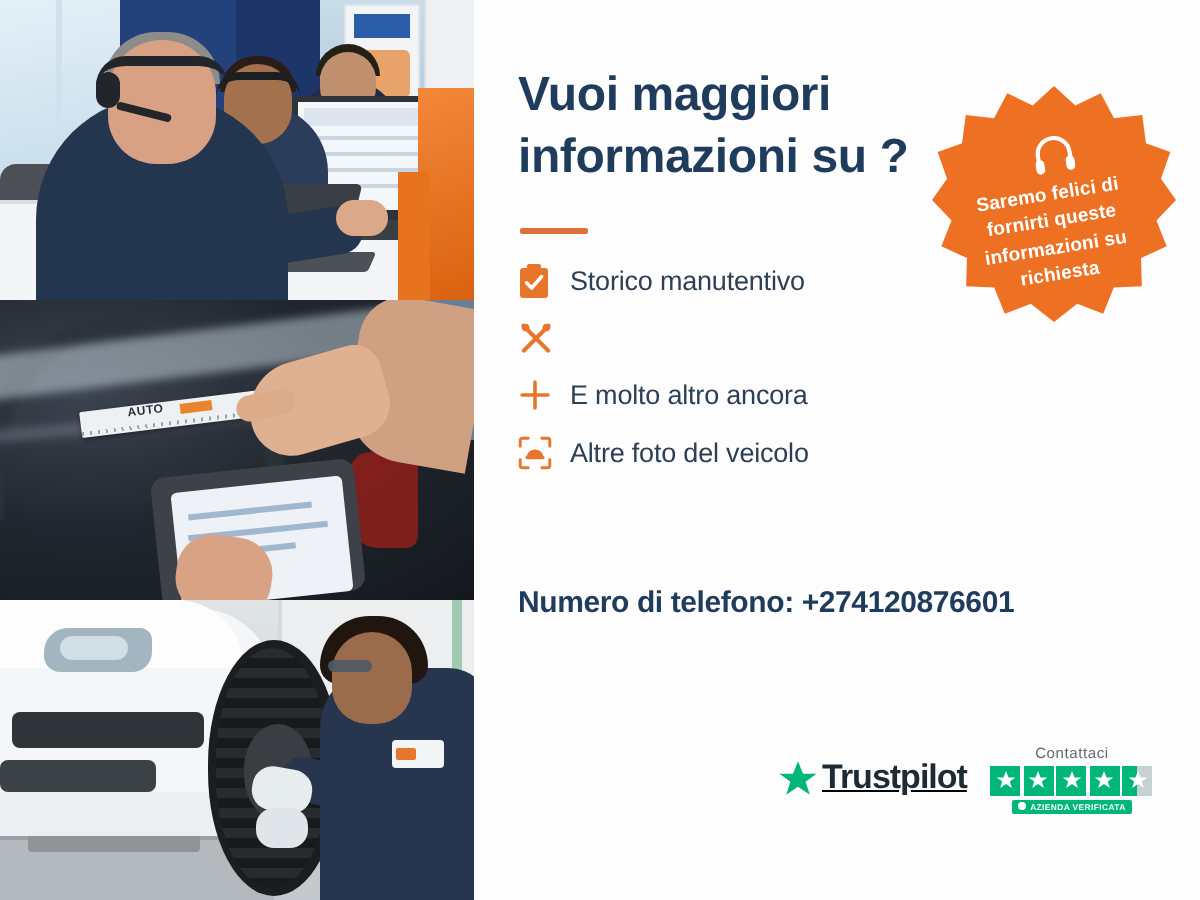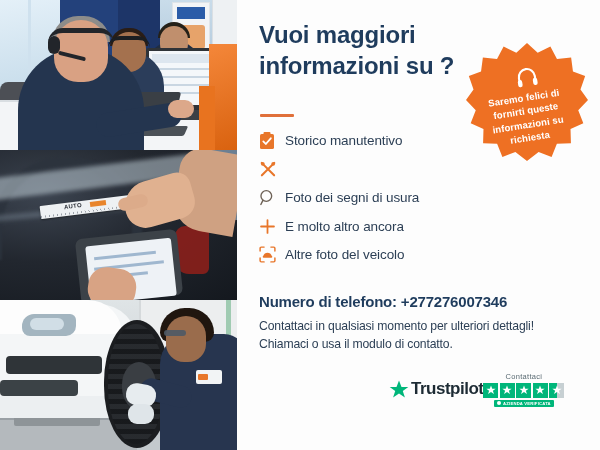"Vuoi maggiori informazioni su ?" .headline { top: 20px -> 33px }
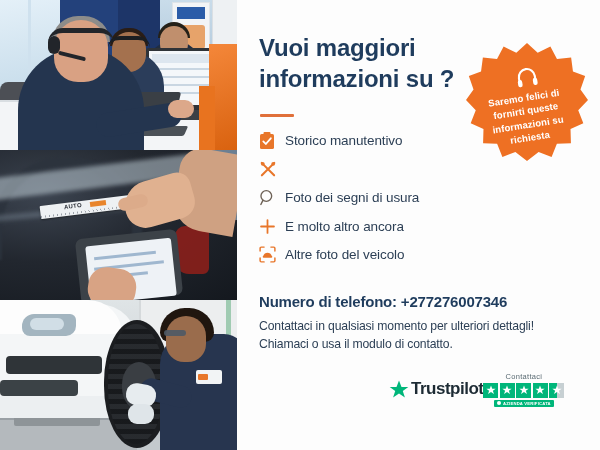"Foto dei segni di usura" div.frow { html: <div> <span> <svg> <circle></circle> <path></path> </svg> </span> <span>Foto dei segni di usura</span> </div> -> none }
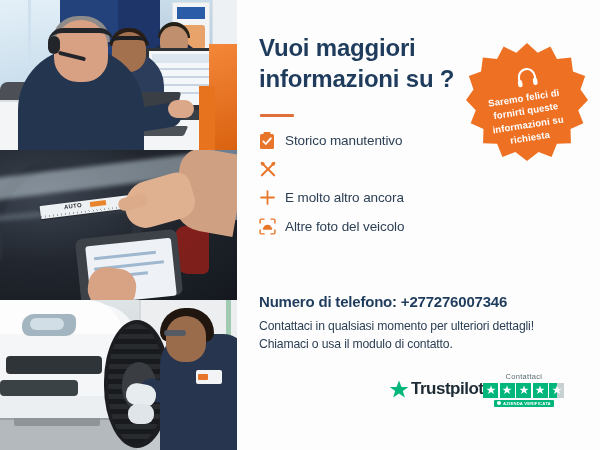"Numero di telefono: +277276007346" div.phone { text: +277276007346 -> +274120876601 }
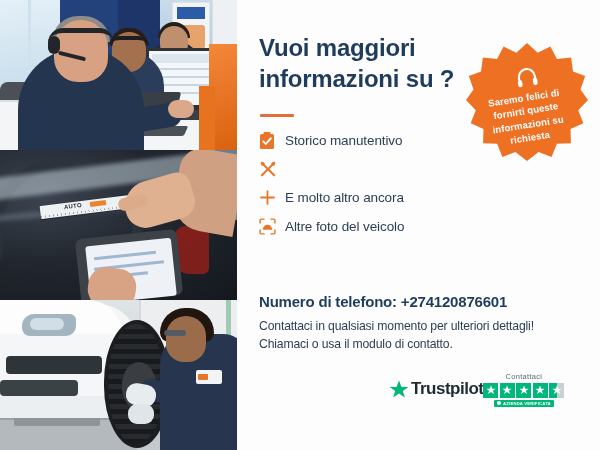"Contattaci in qualsiasi momento per" div.sub1 { html: <div>Contattaci in qualsiasi momento per ulteriori dettagli!</div> -> none }
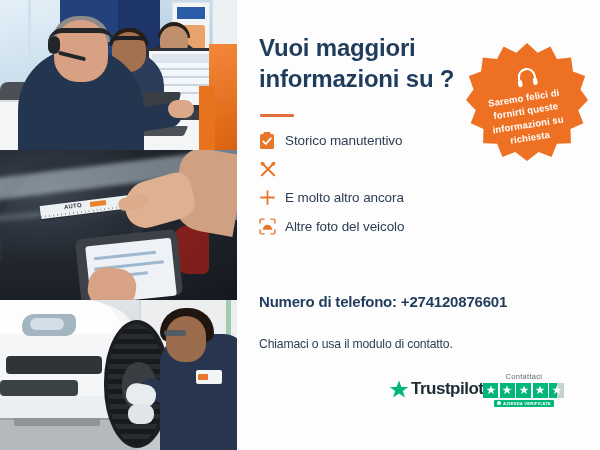"Chiamaci o usa il modulo" div.sub2 { html: <div>Chiamaci o usa il modulo di contatto.</div> -> none }
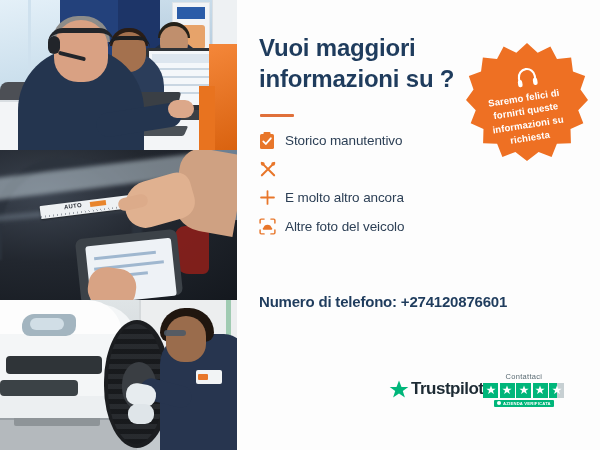"Trustpilot" .tp-logo { margin-right: 0 -> 12px; text-decoration: none -> underline }
